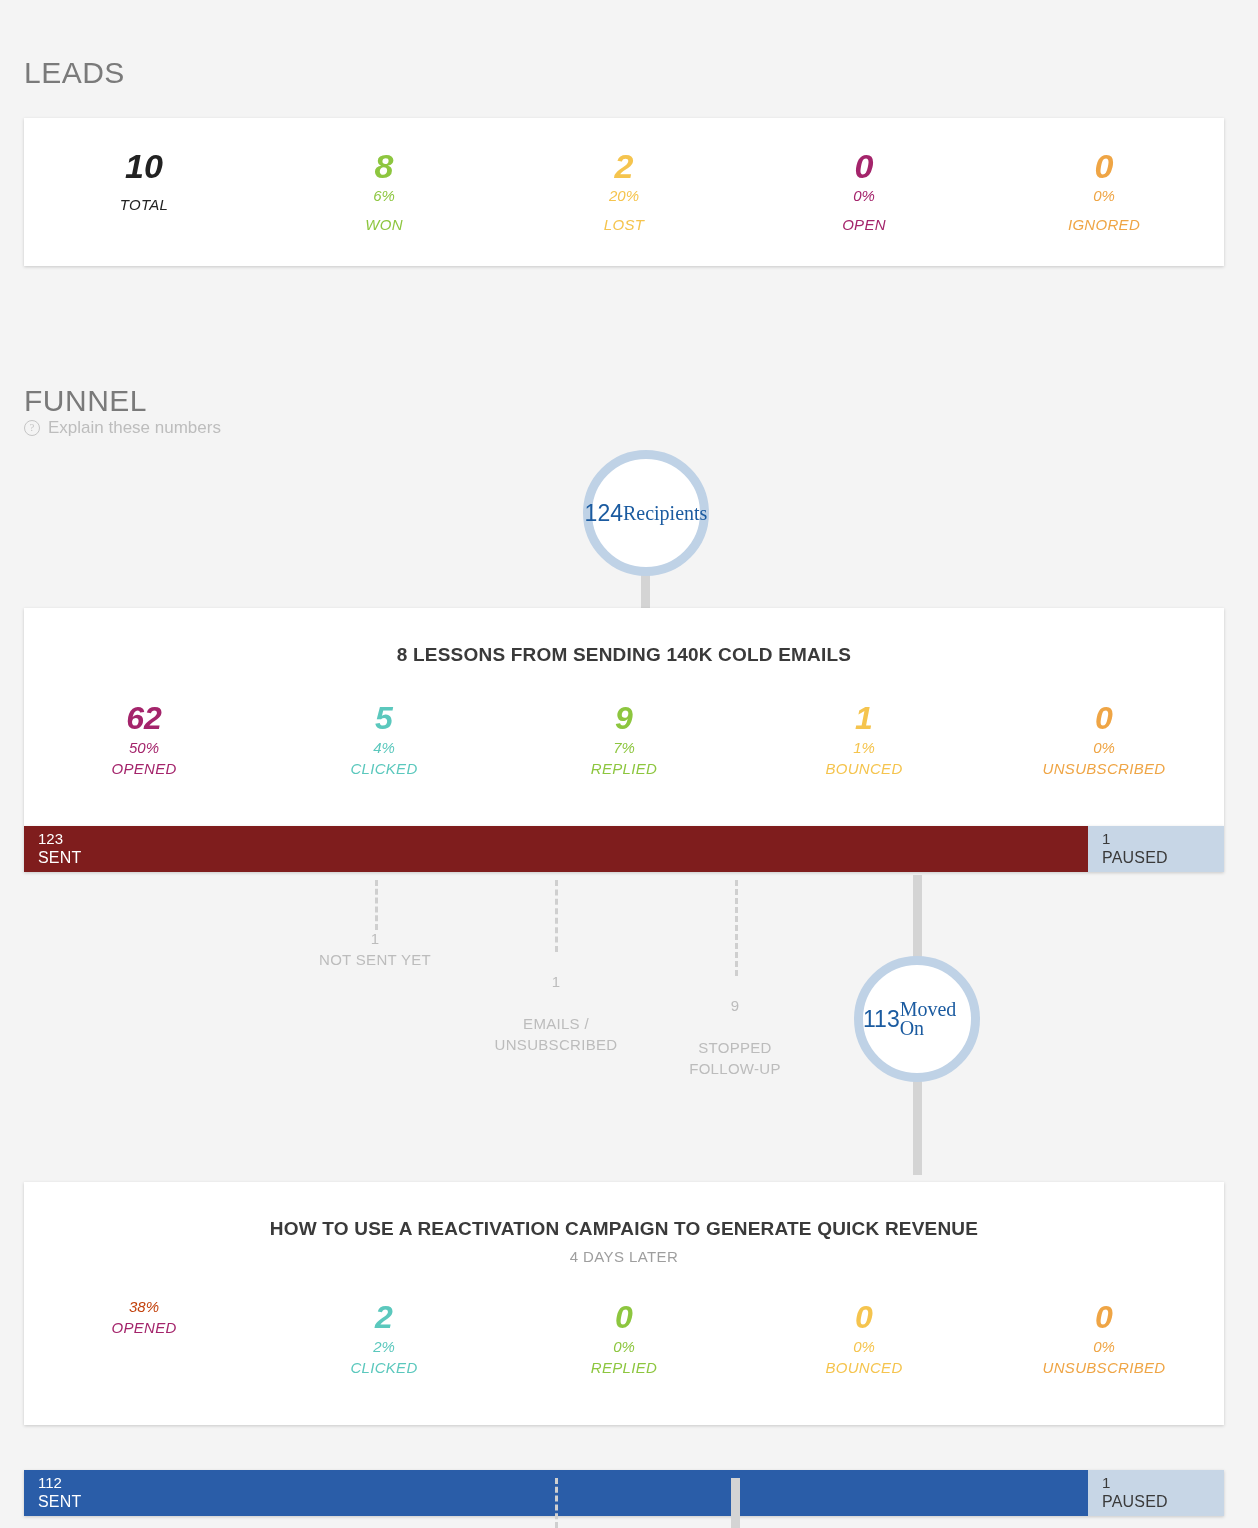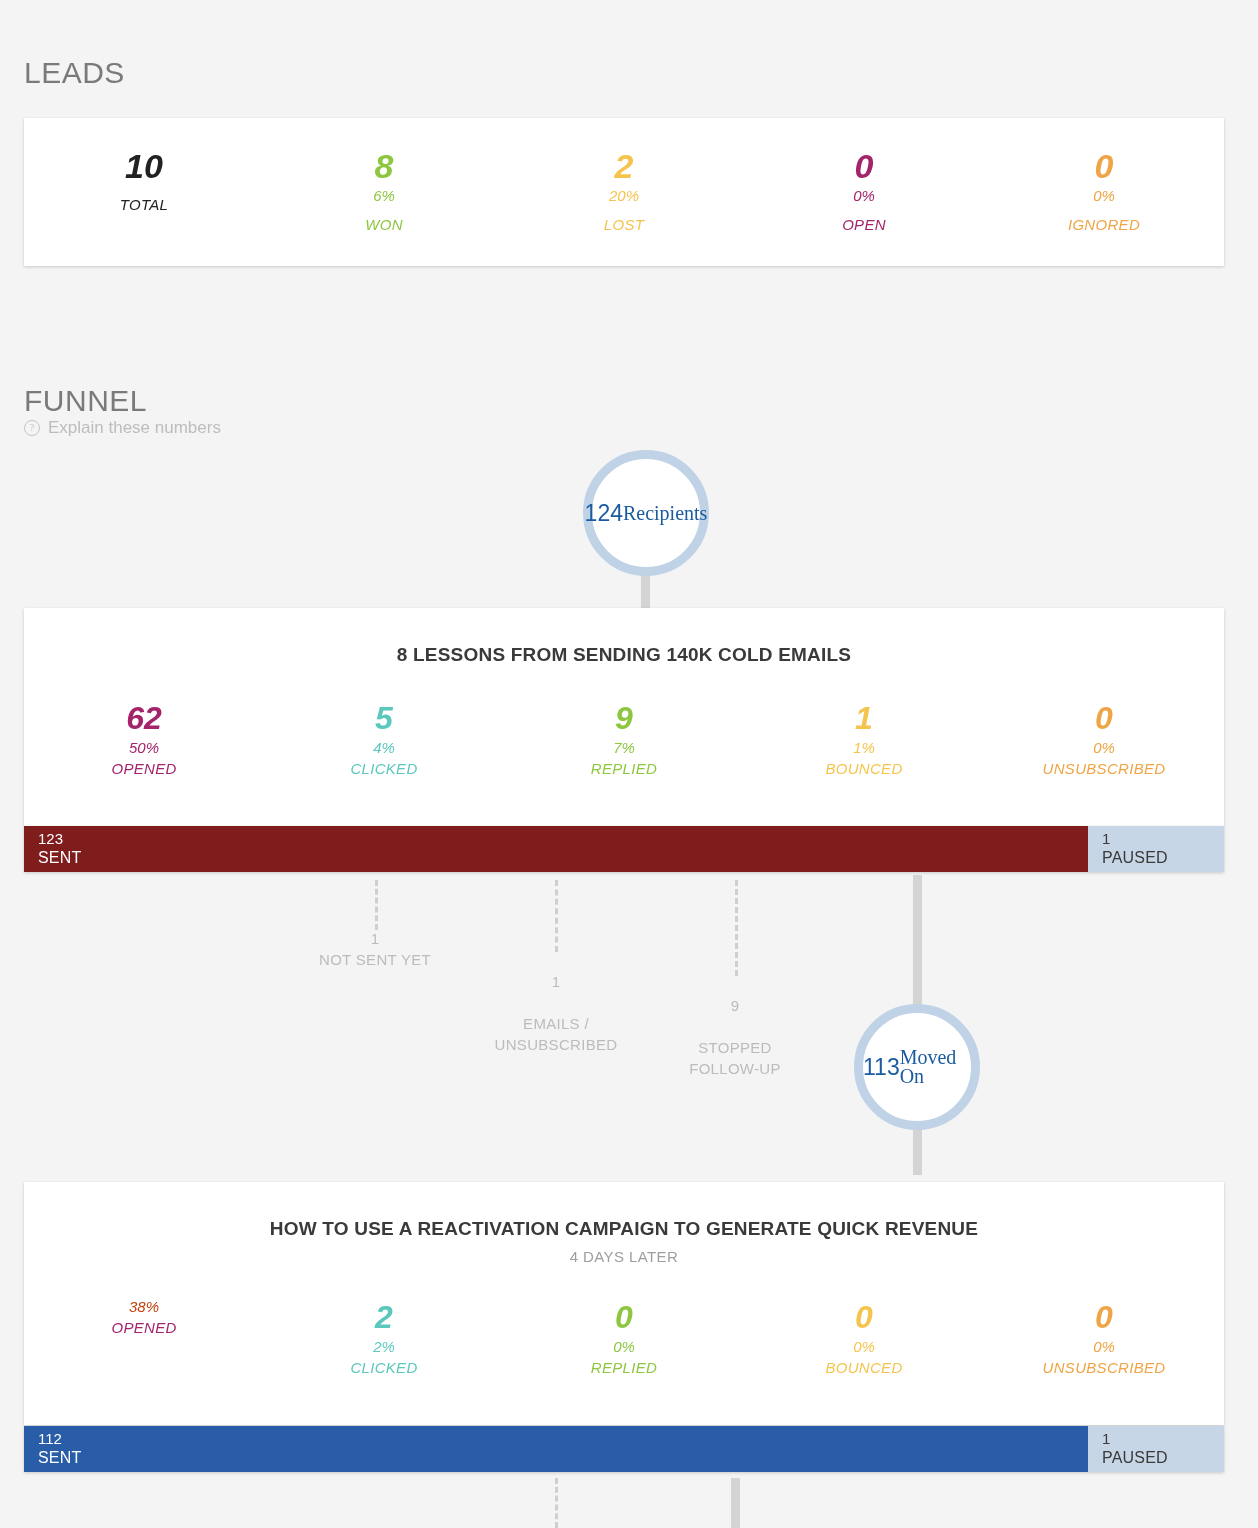"113" #movedon-circle { top: 1004px -> 956px }
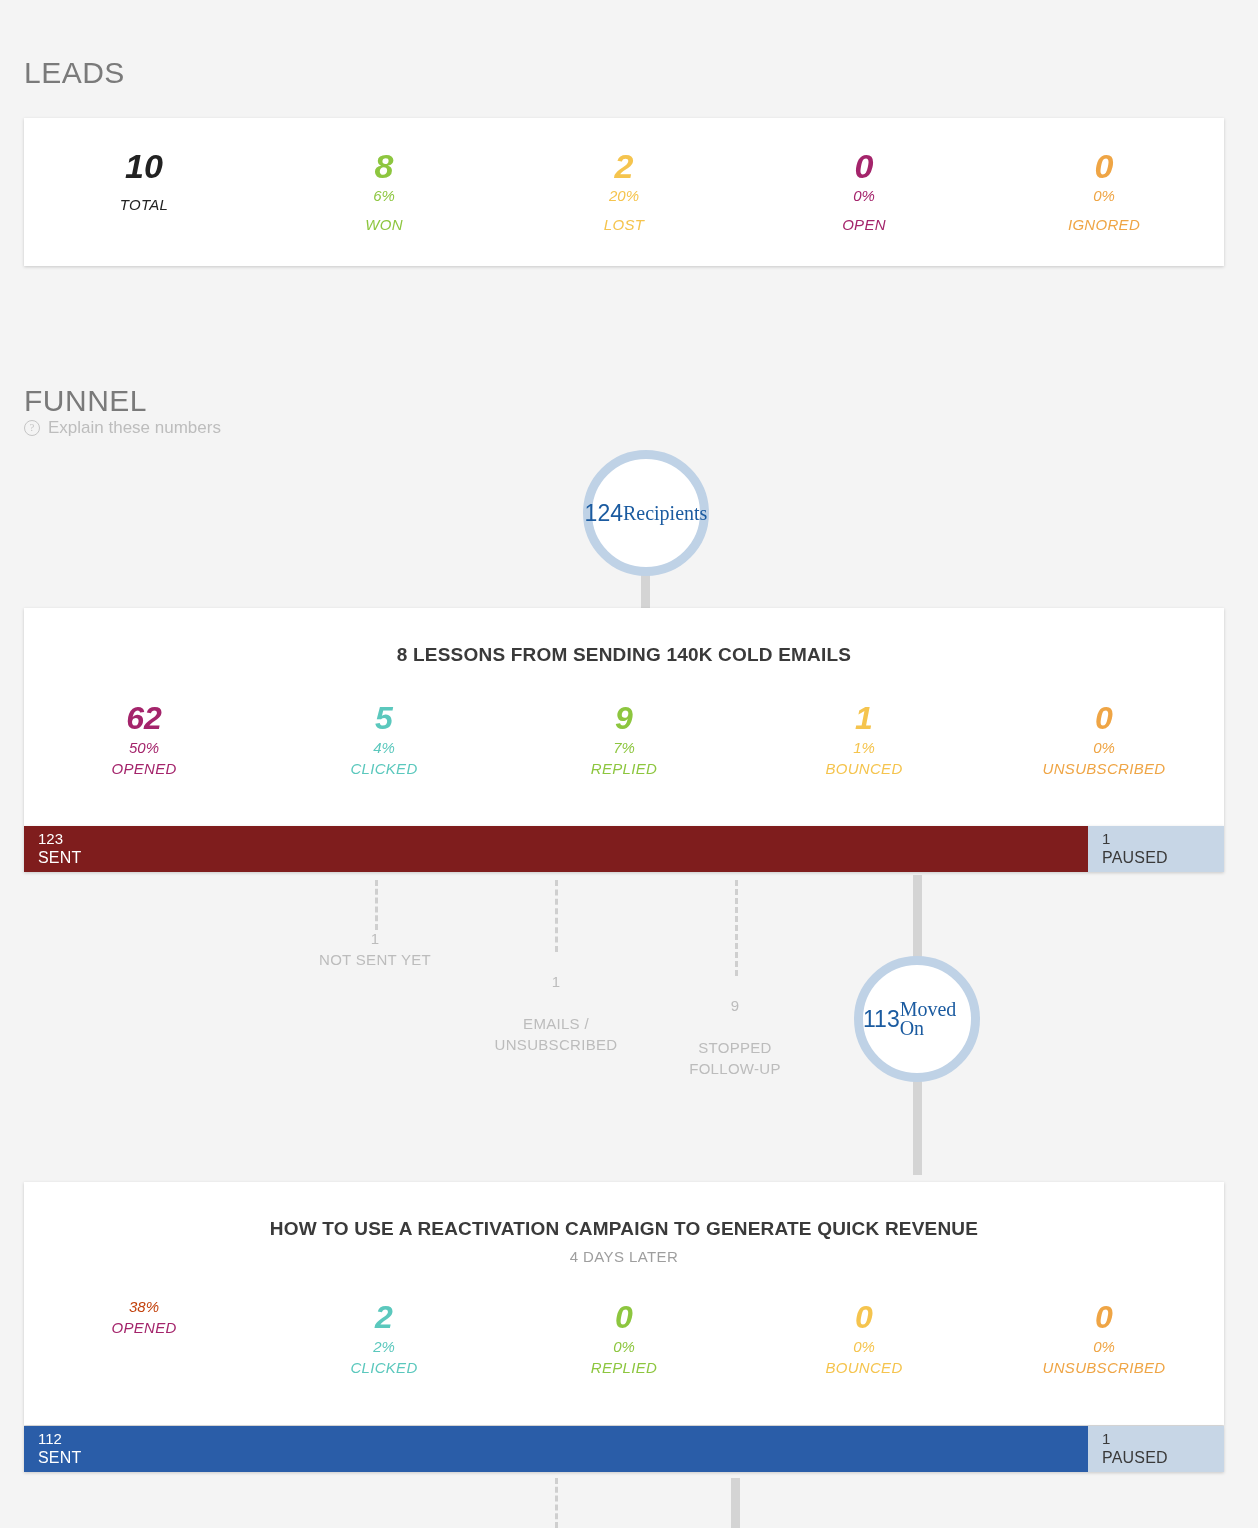"112" #sentbar2 { top: 1426px -> 1470px }
